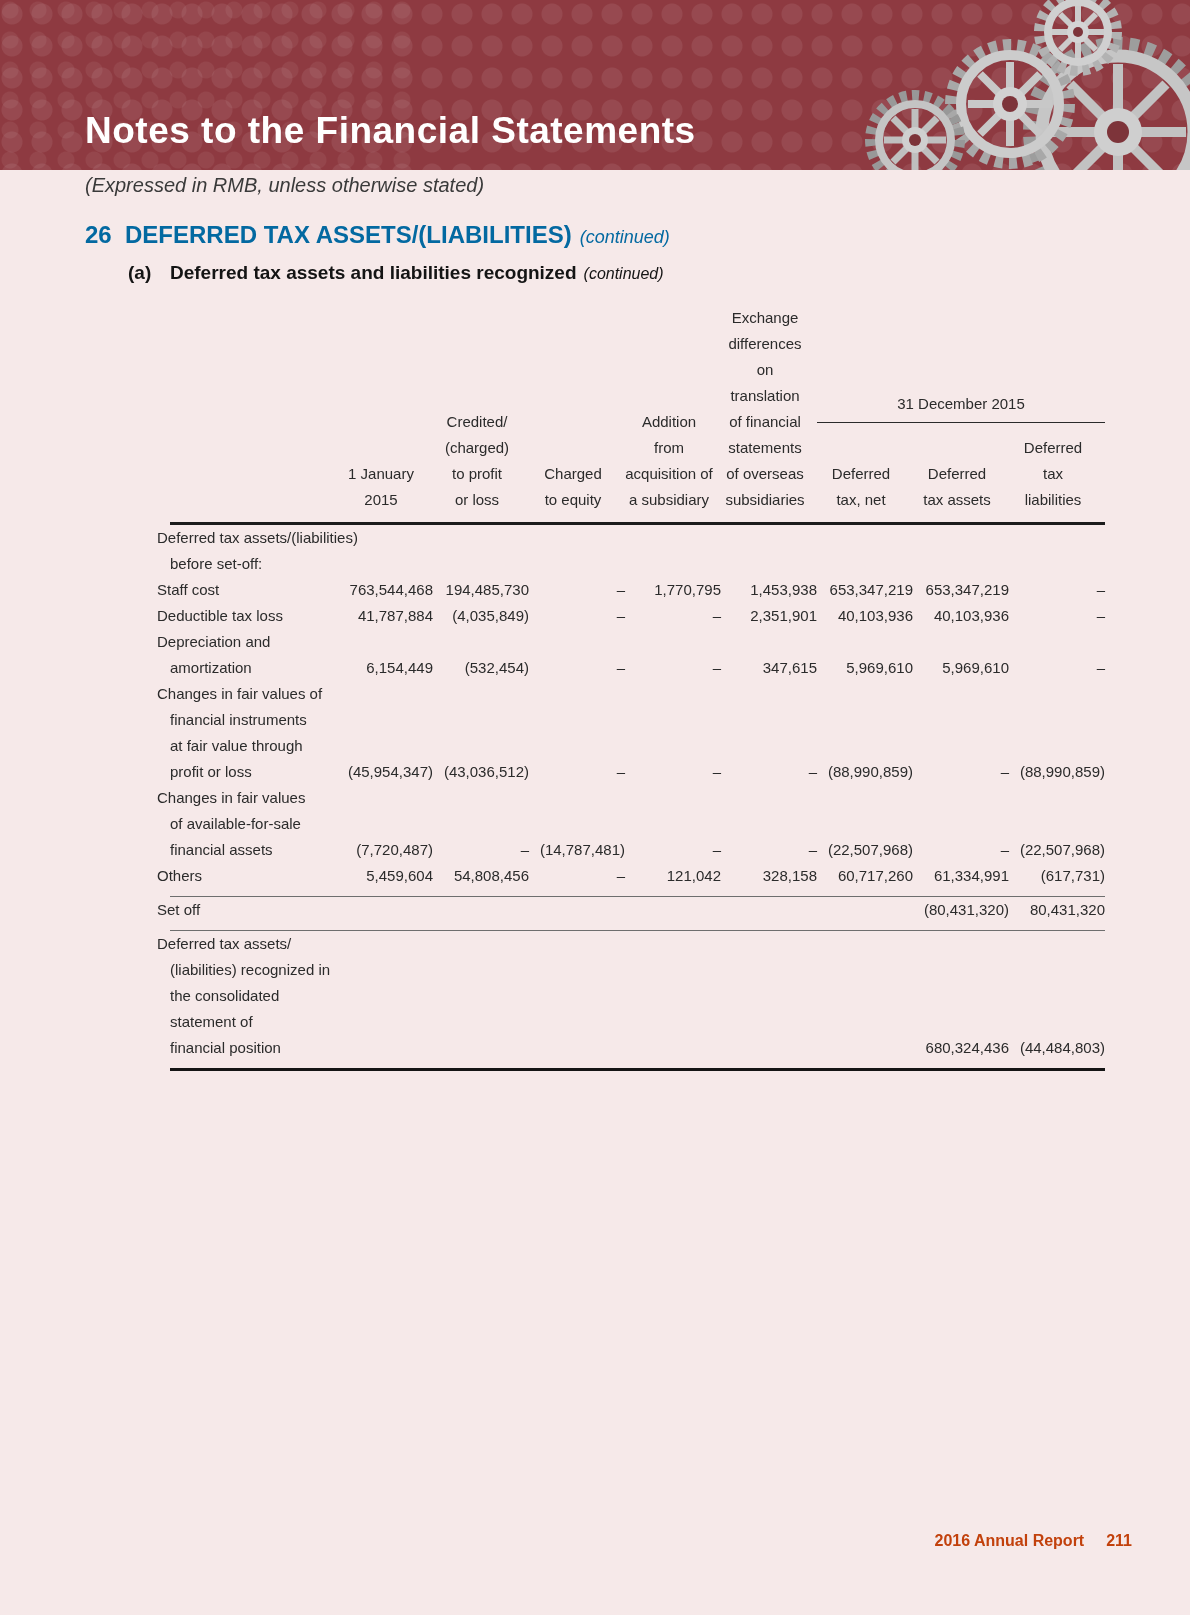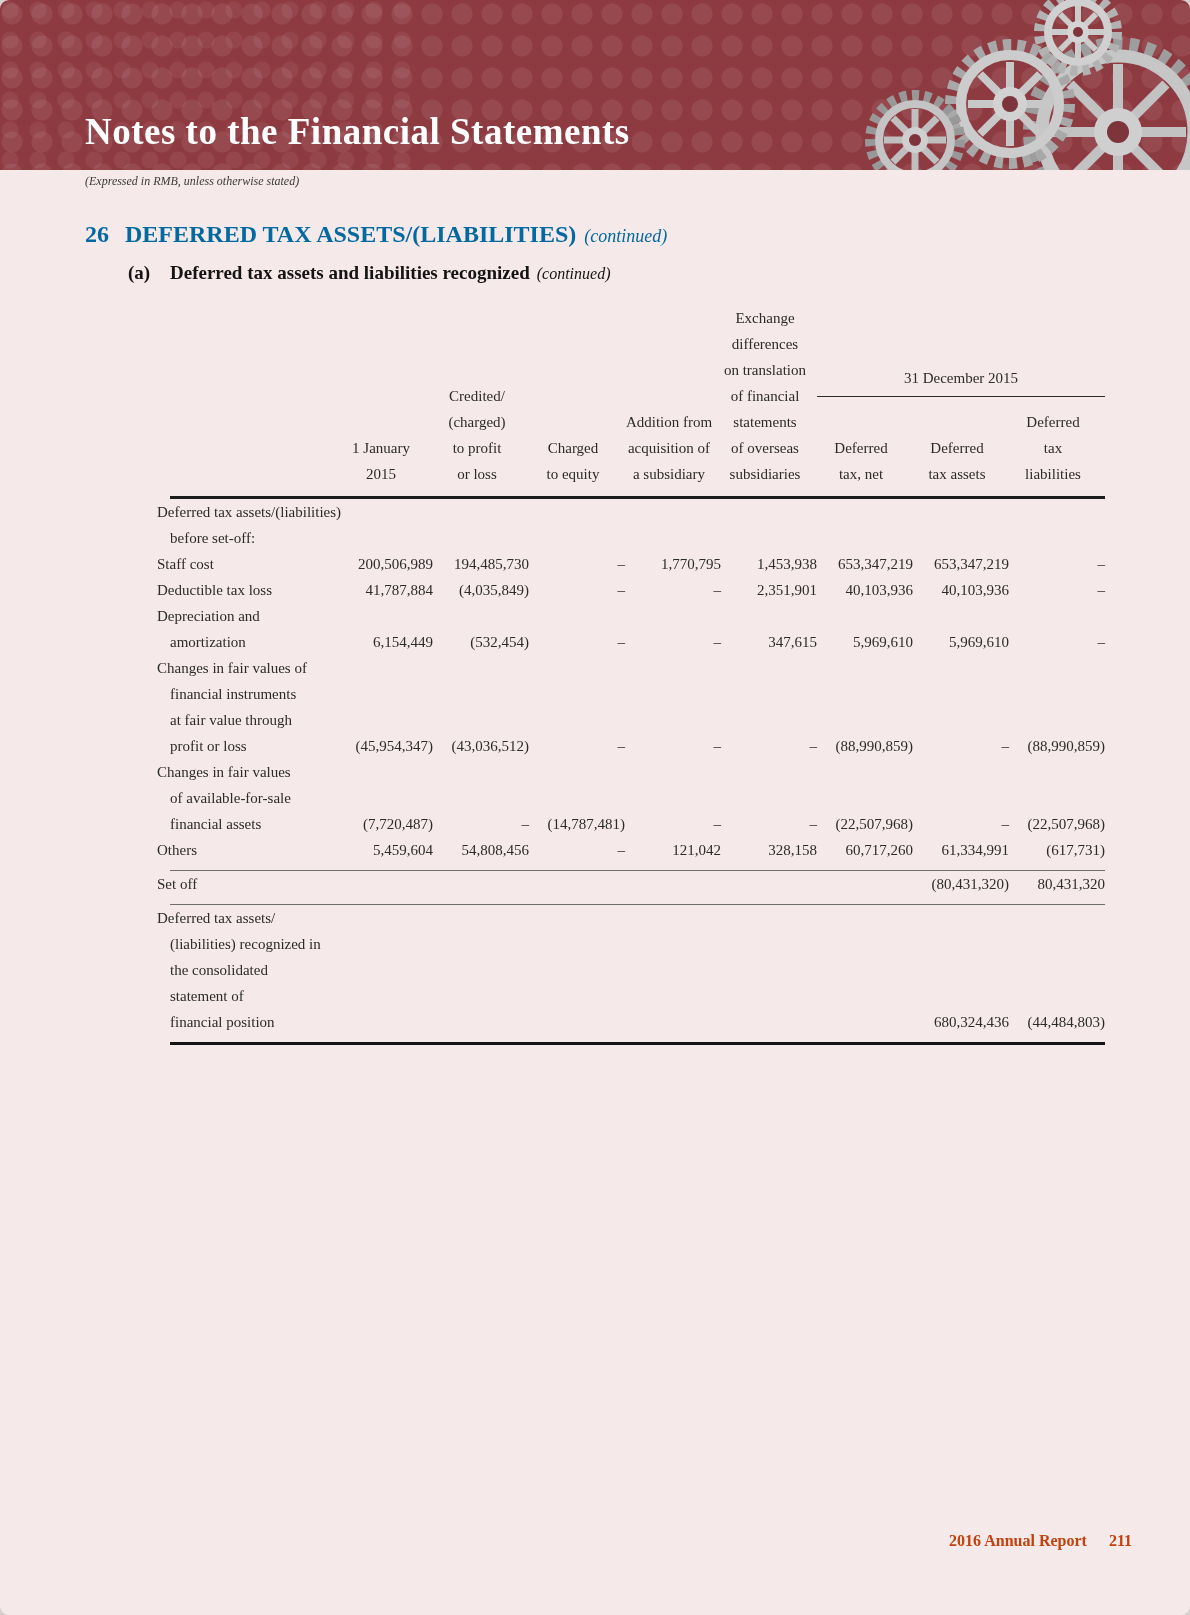"Notes to the Financial Statements" .page { border-radius: 9px -> none; font-family: Liberation Serif, serif -> Liberation Sans, sans-serif }
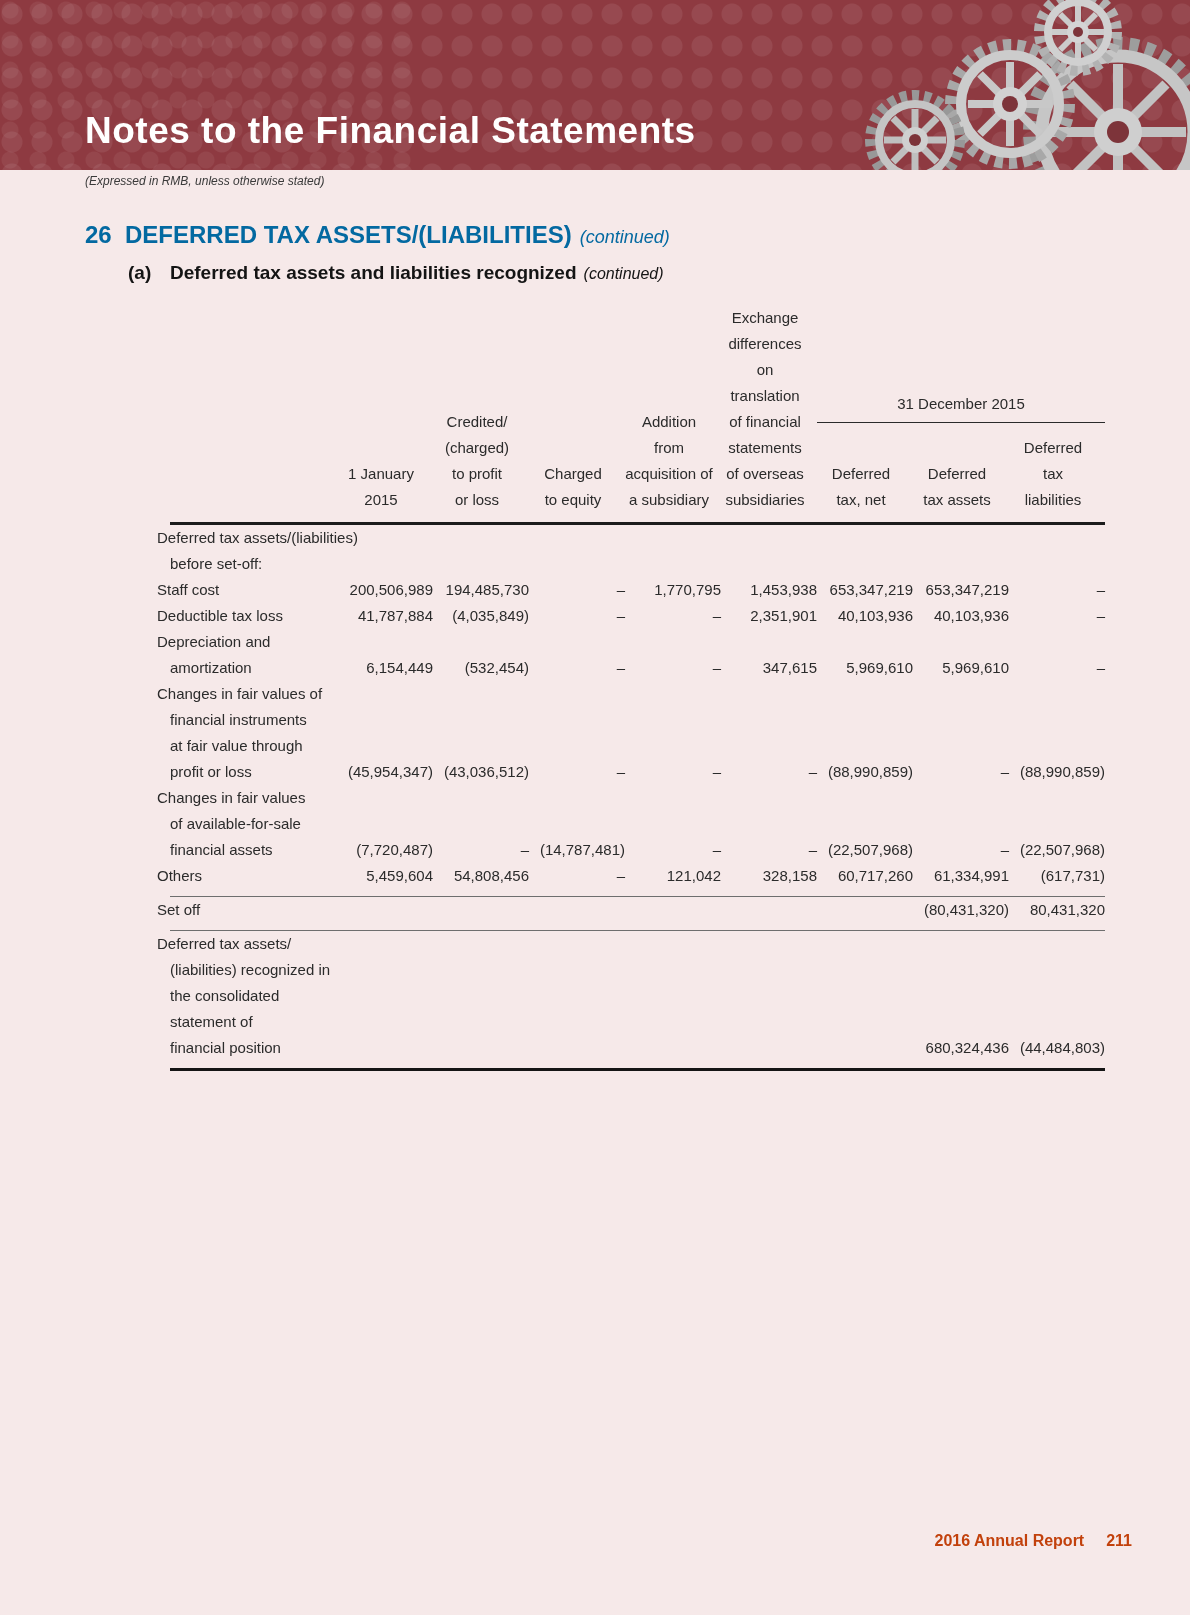"(Expressed in RMB, unless otherwise" .currency-note { font-size: 12px -> 20px }
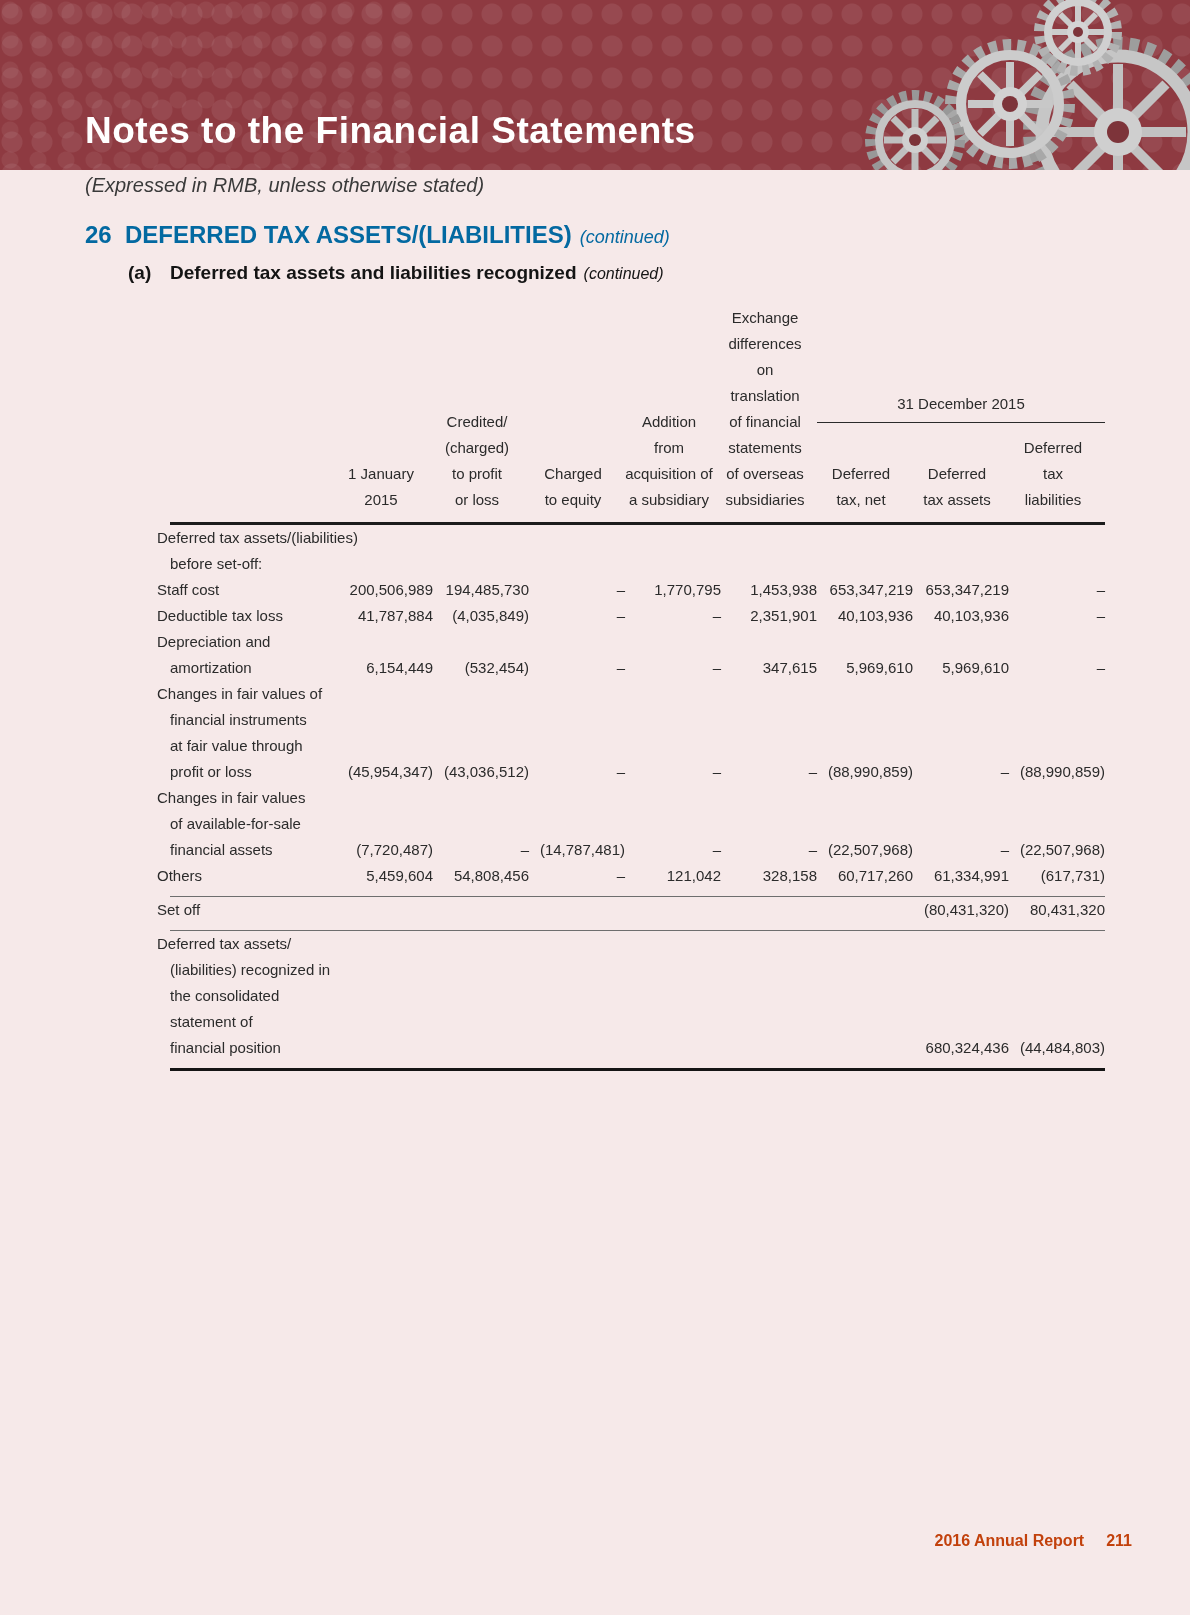"200,506,989" td.num { text: 200,506,989 -> 763,544,468 }
